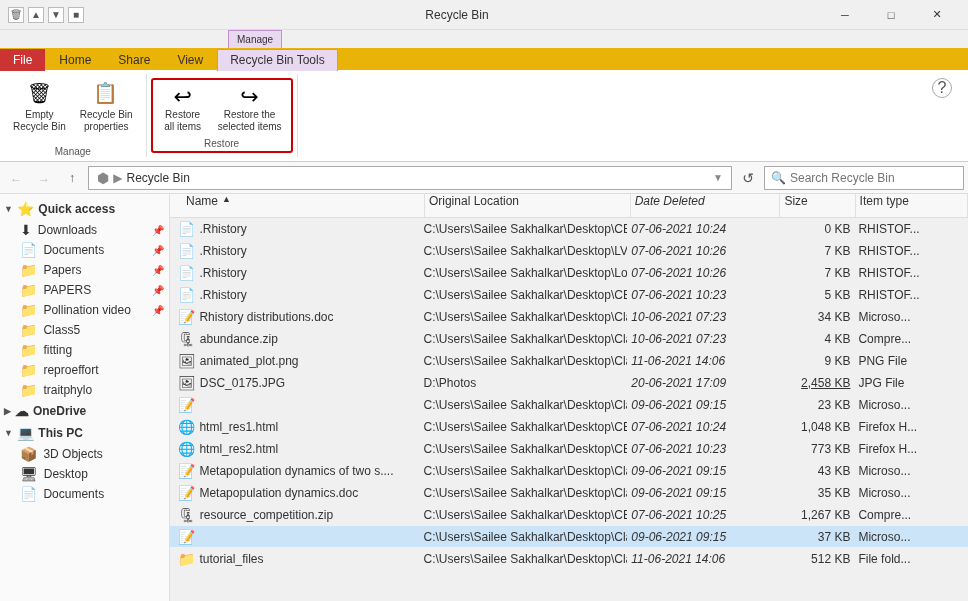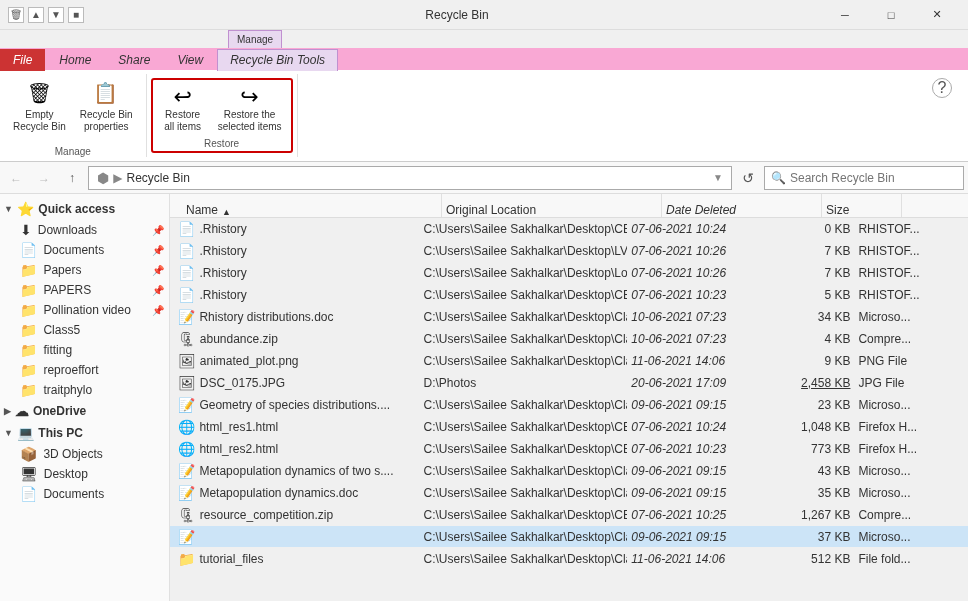"File" .ribbon-tabs { background: #f9a8d4 -> #eab308; font-style: italic -> none }
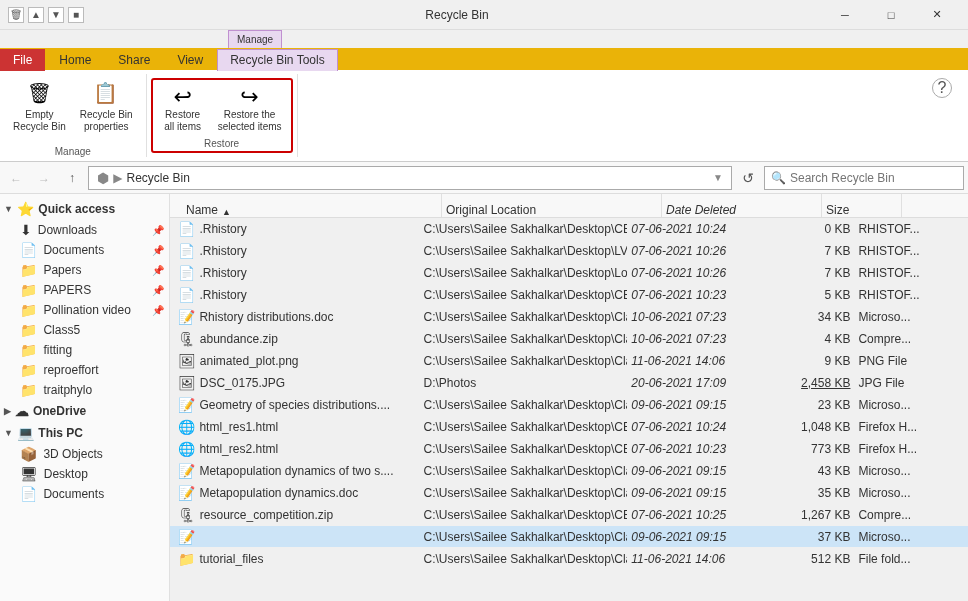"Name" .col-header { align-items: flex-end -> flex-start }
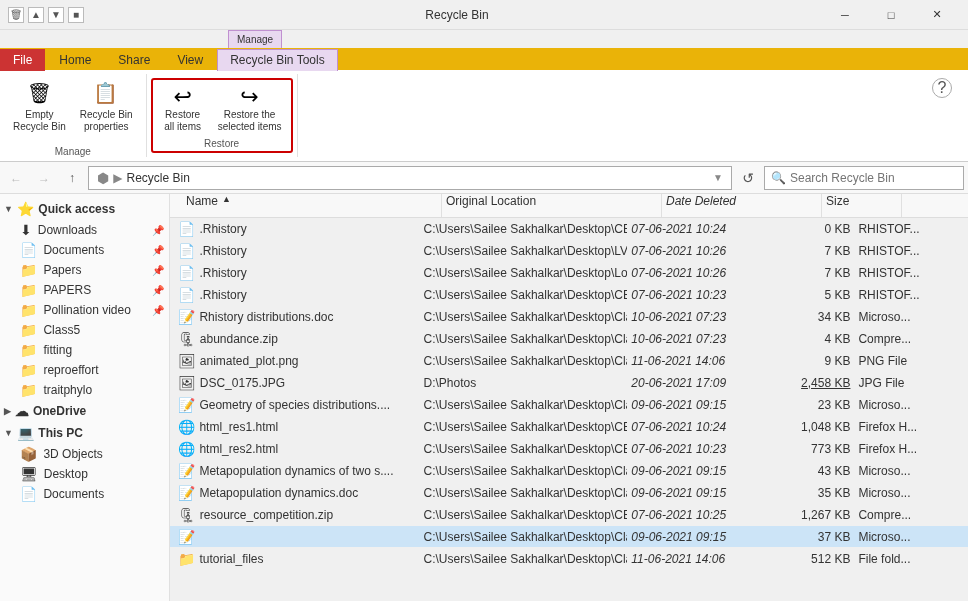"Item type" div.col-header { html: none -> <div> <span>Item type</span> </div> }
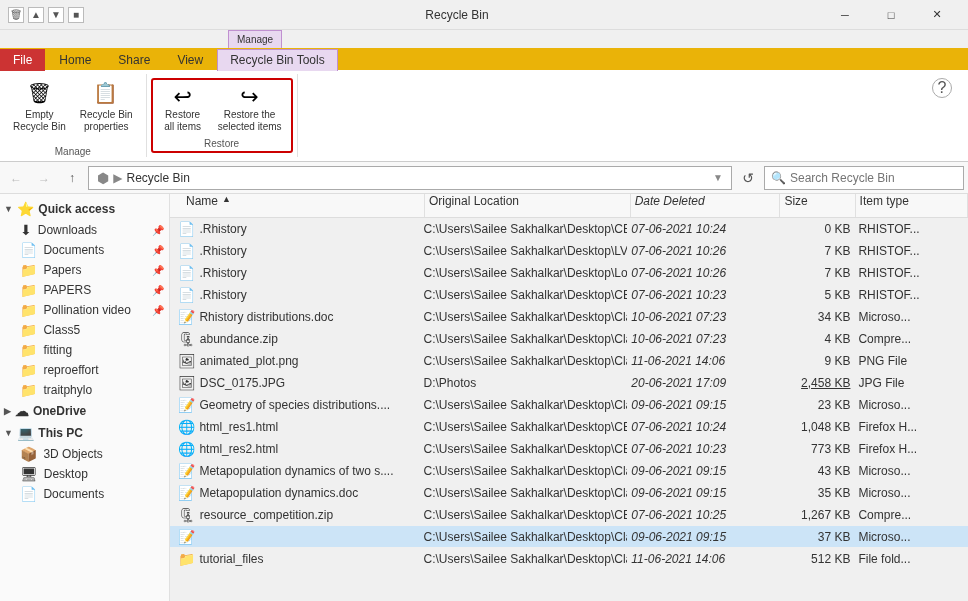"Geometry of species distributions...." span { html: <span>Geometry of species distributions....</span> -> none }
